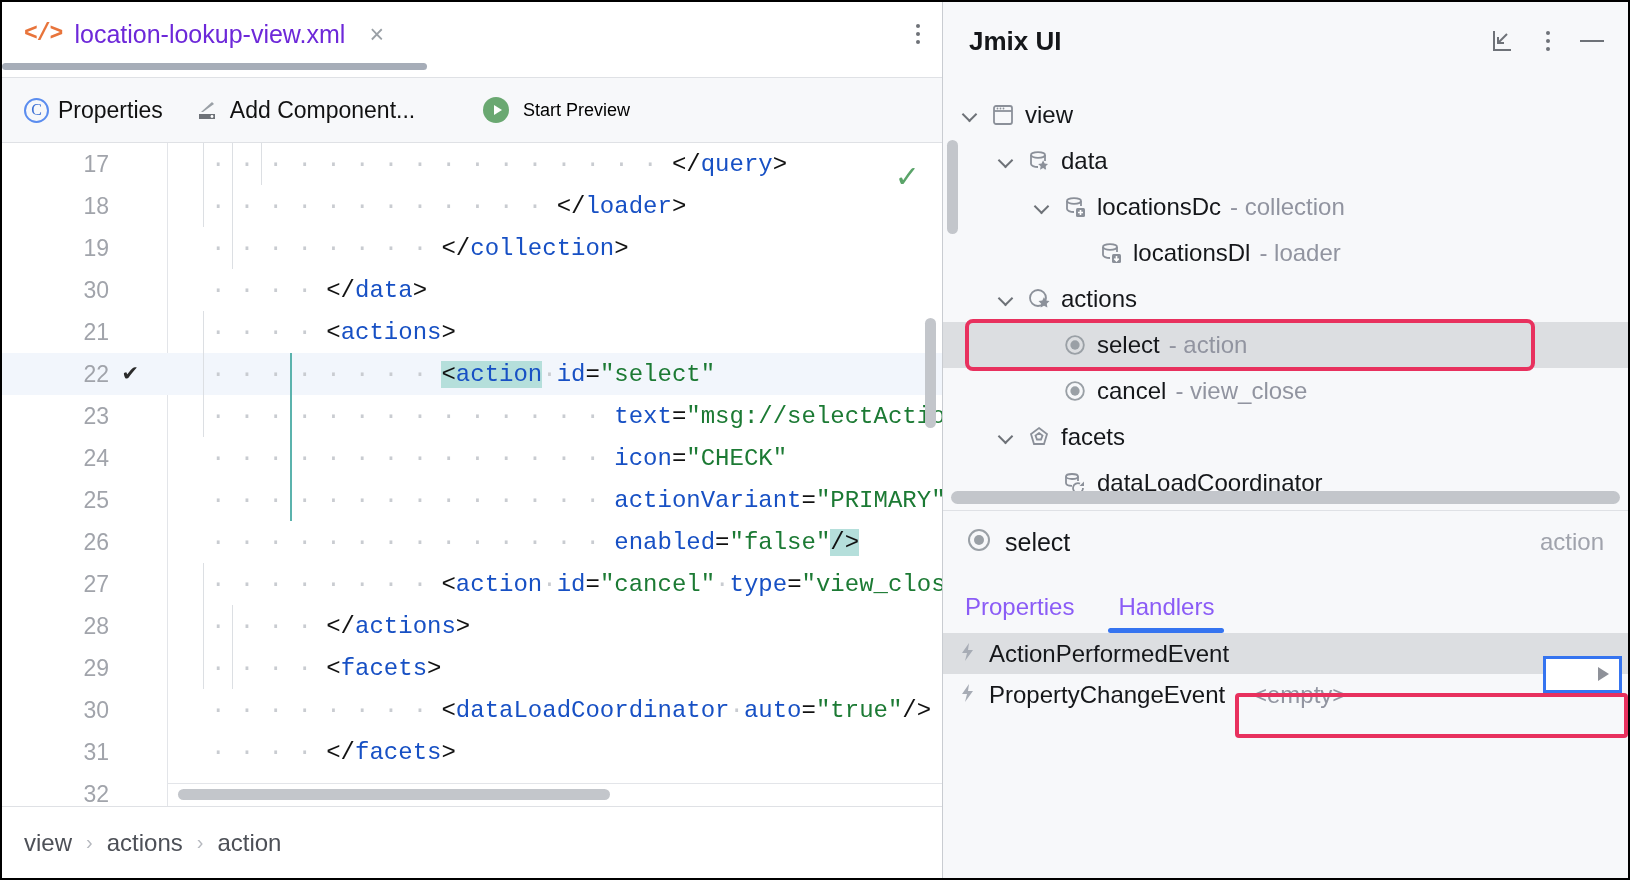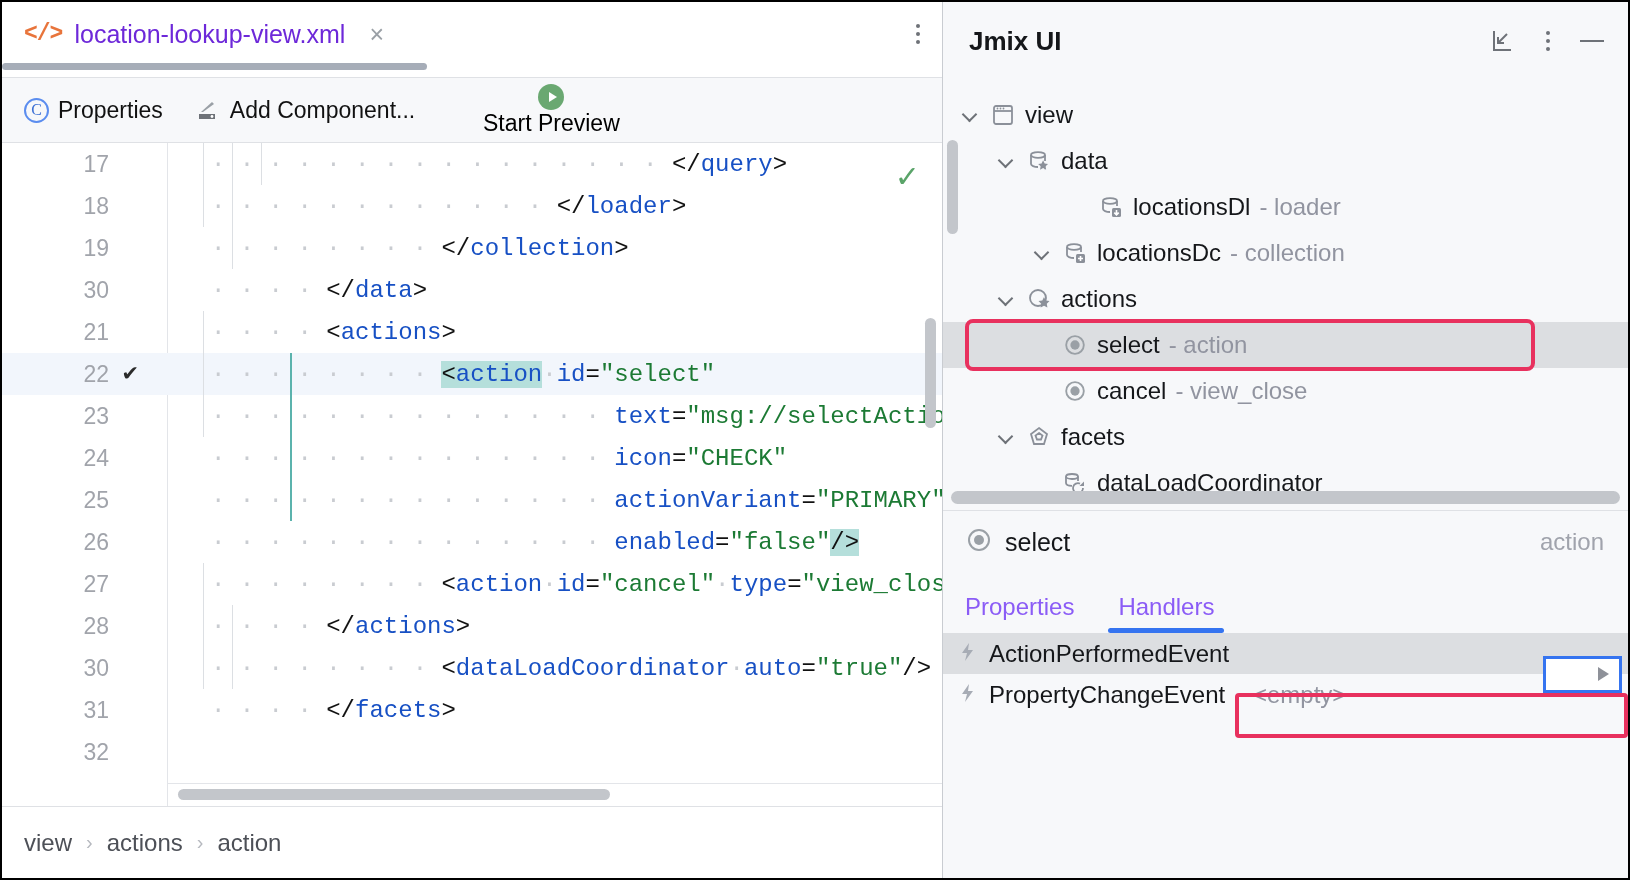"Start Preview" .tb-preview { flex-direction: column -> none; font-size: 23px -> 18px; gap: 0 -> 14px }
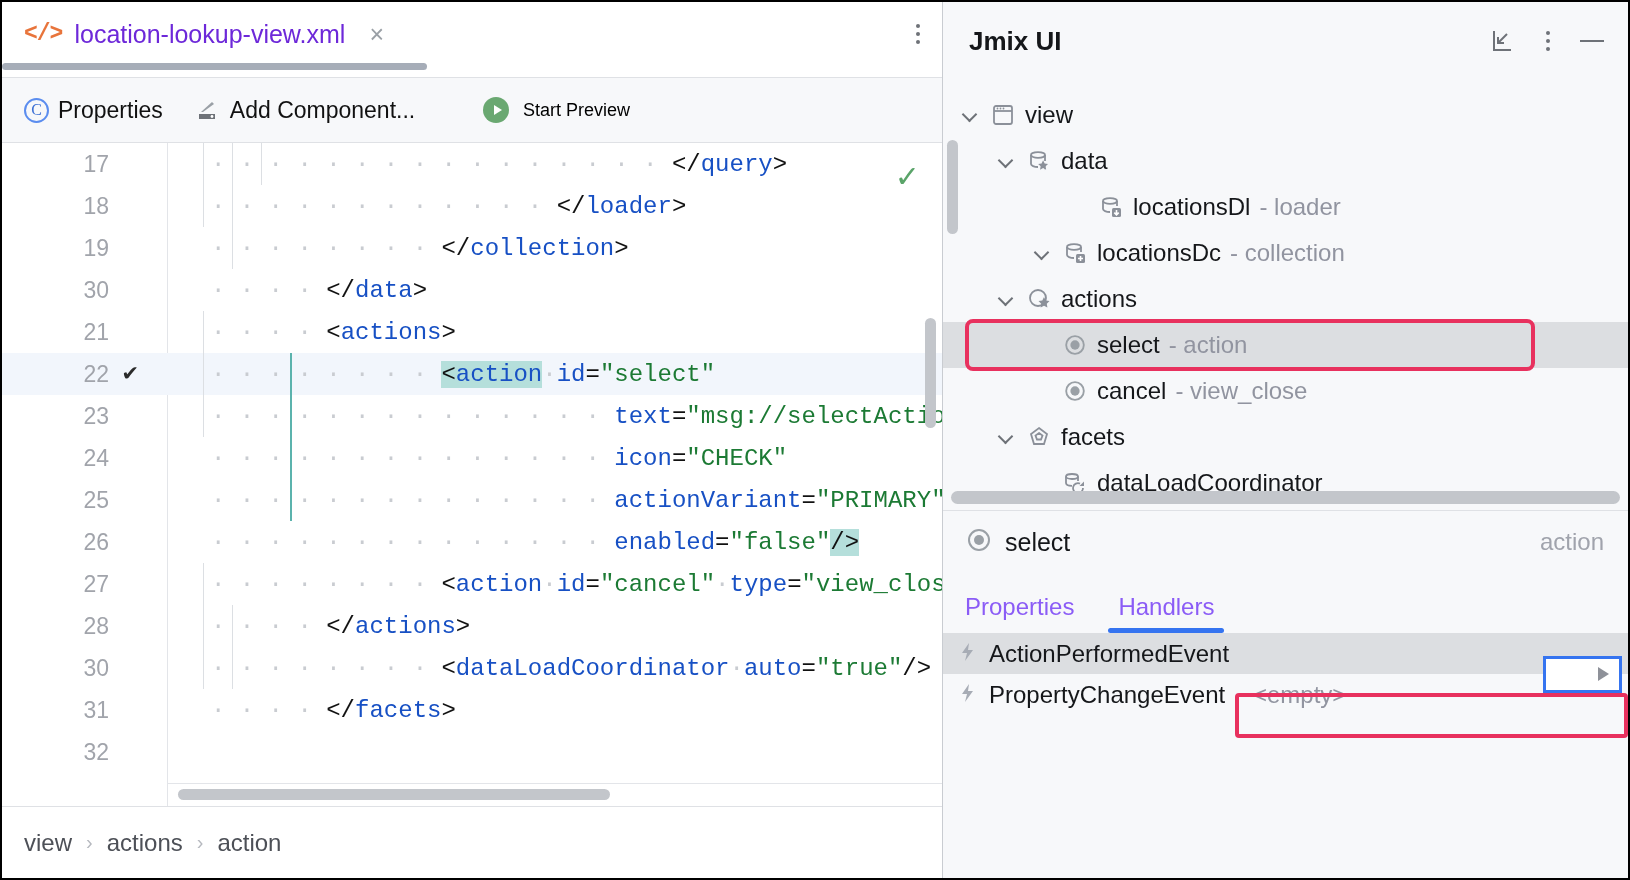"locationsDl" div.tnode { order: before "locationsDc" -> after "locationsDc" }
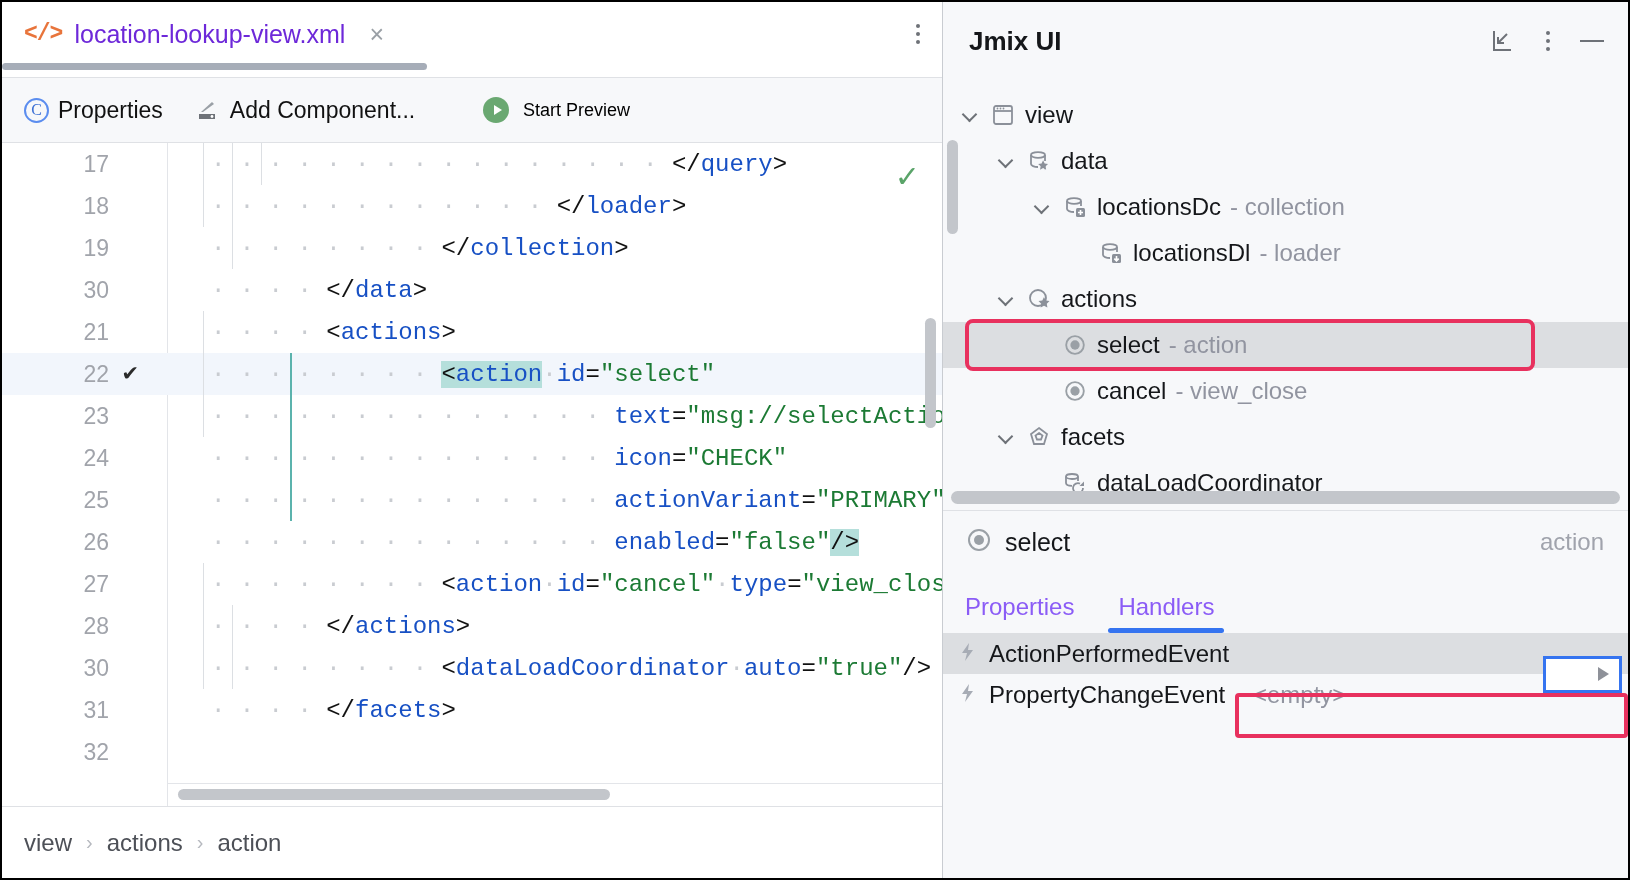"29" div.crow { html: none -> <div><div><span>29</span></div><div><span>· · · · </span><span>&lt;</span><span>facets</span><span>&gt;</span></div></div> }
